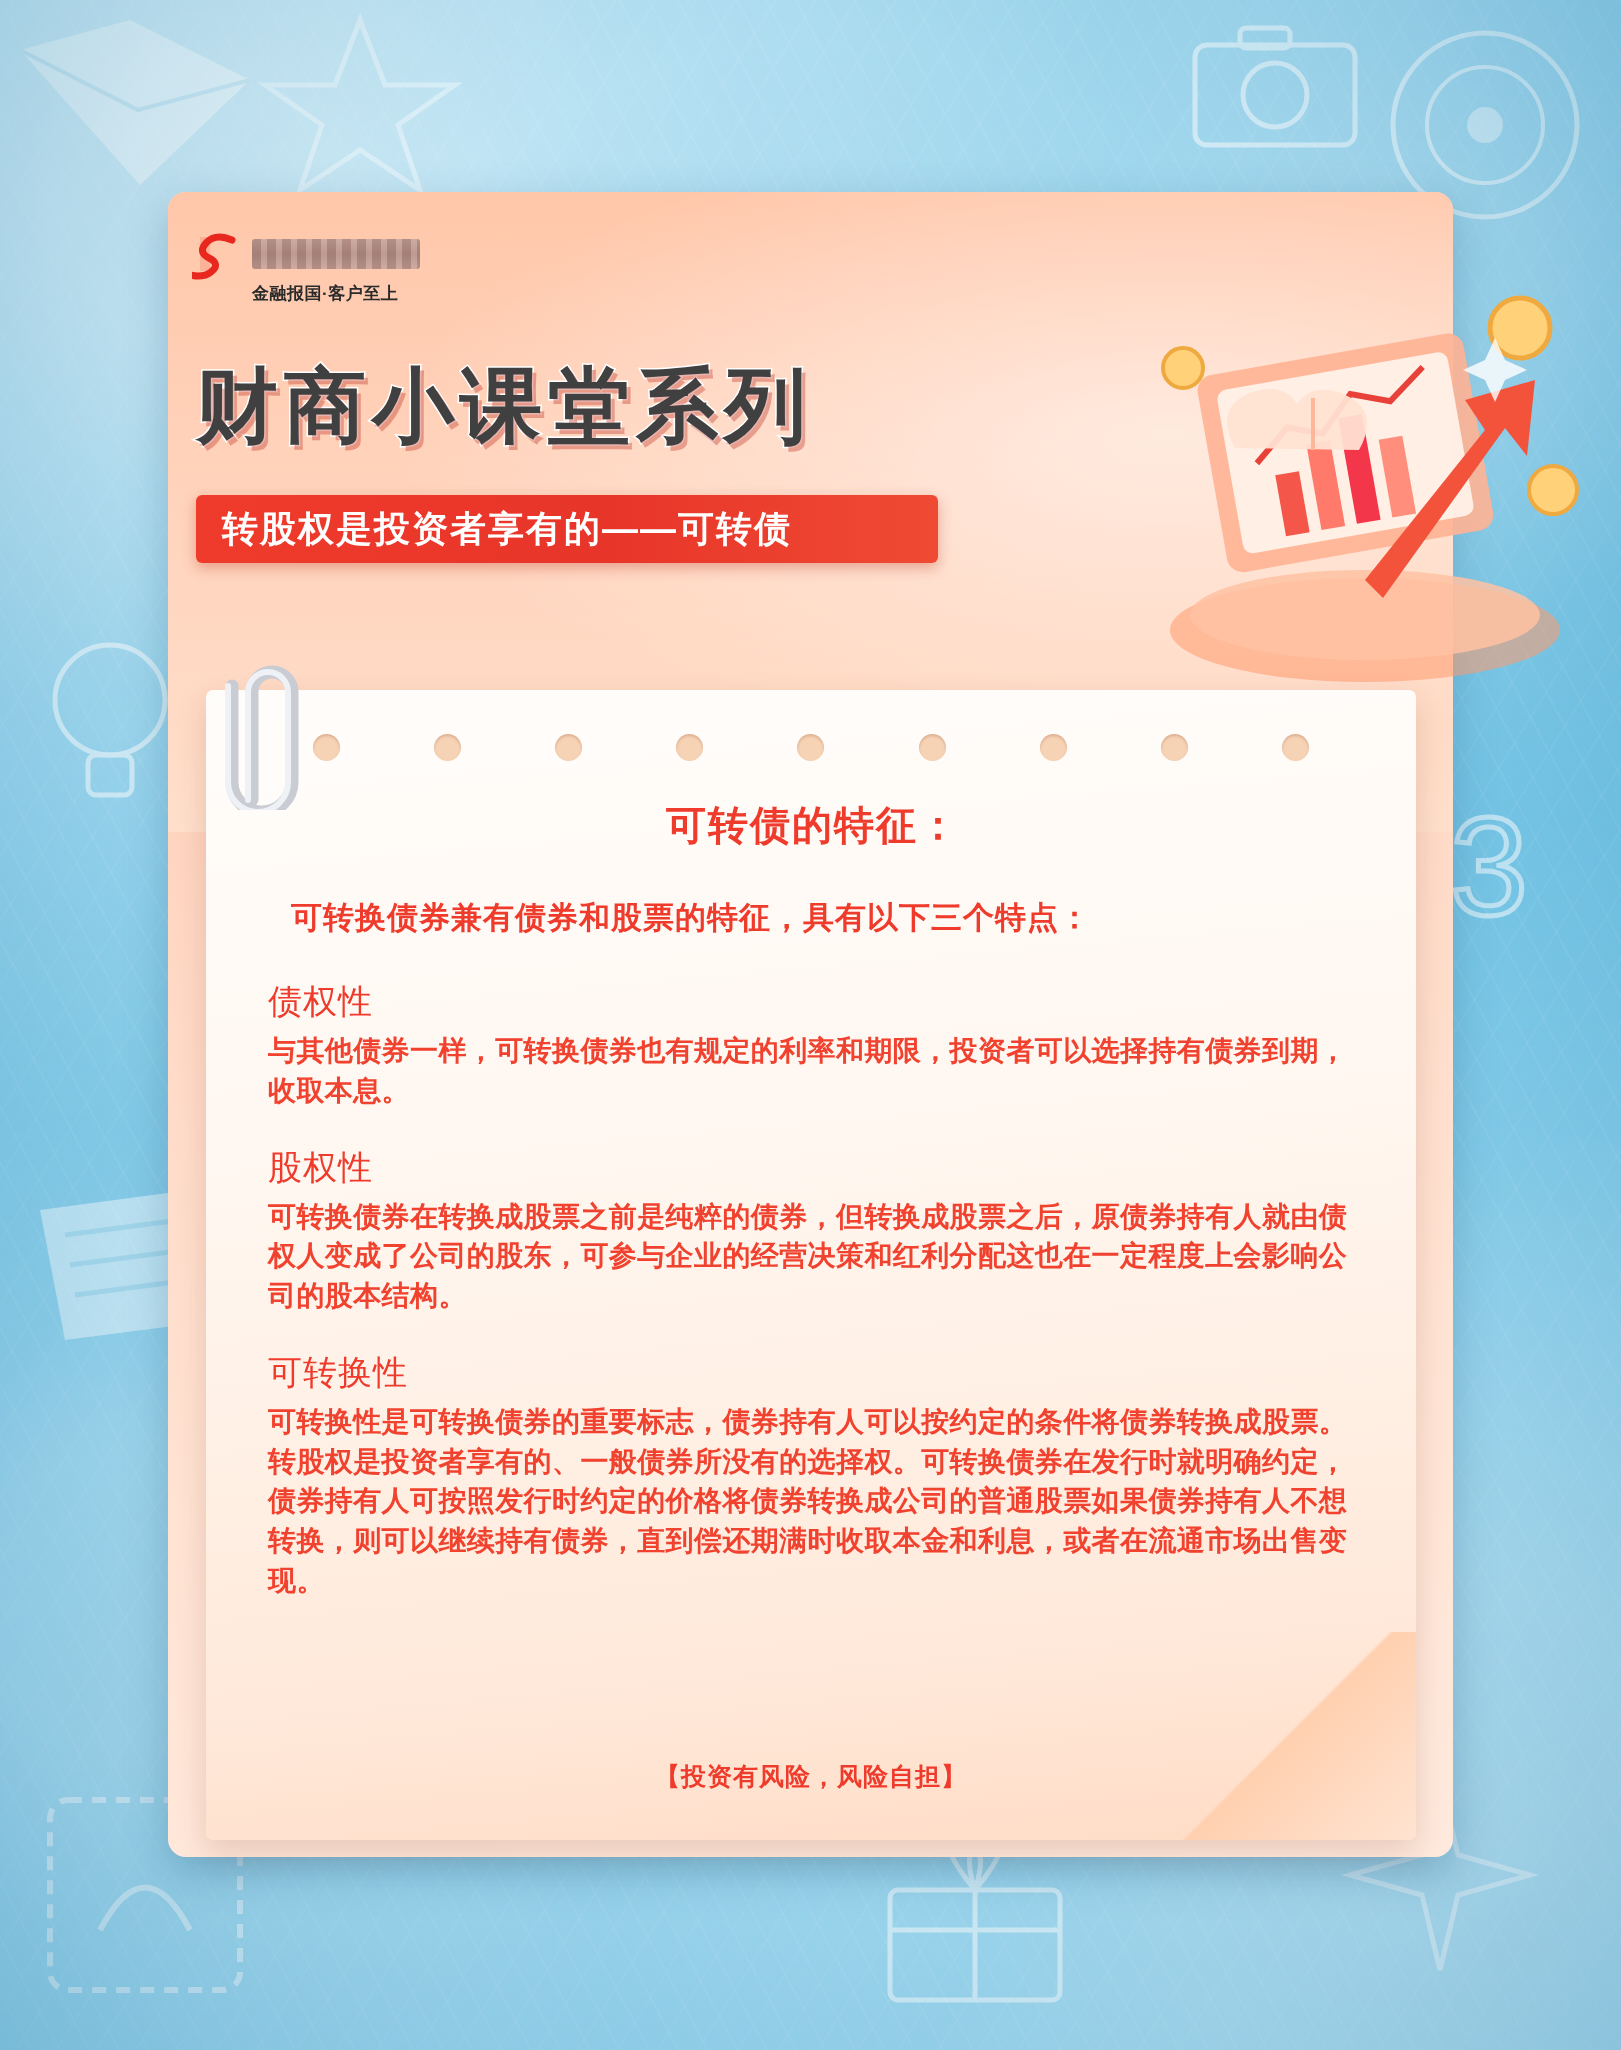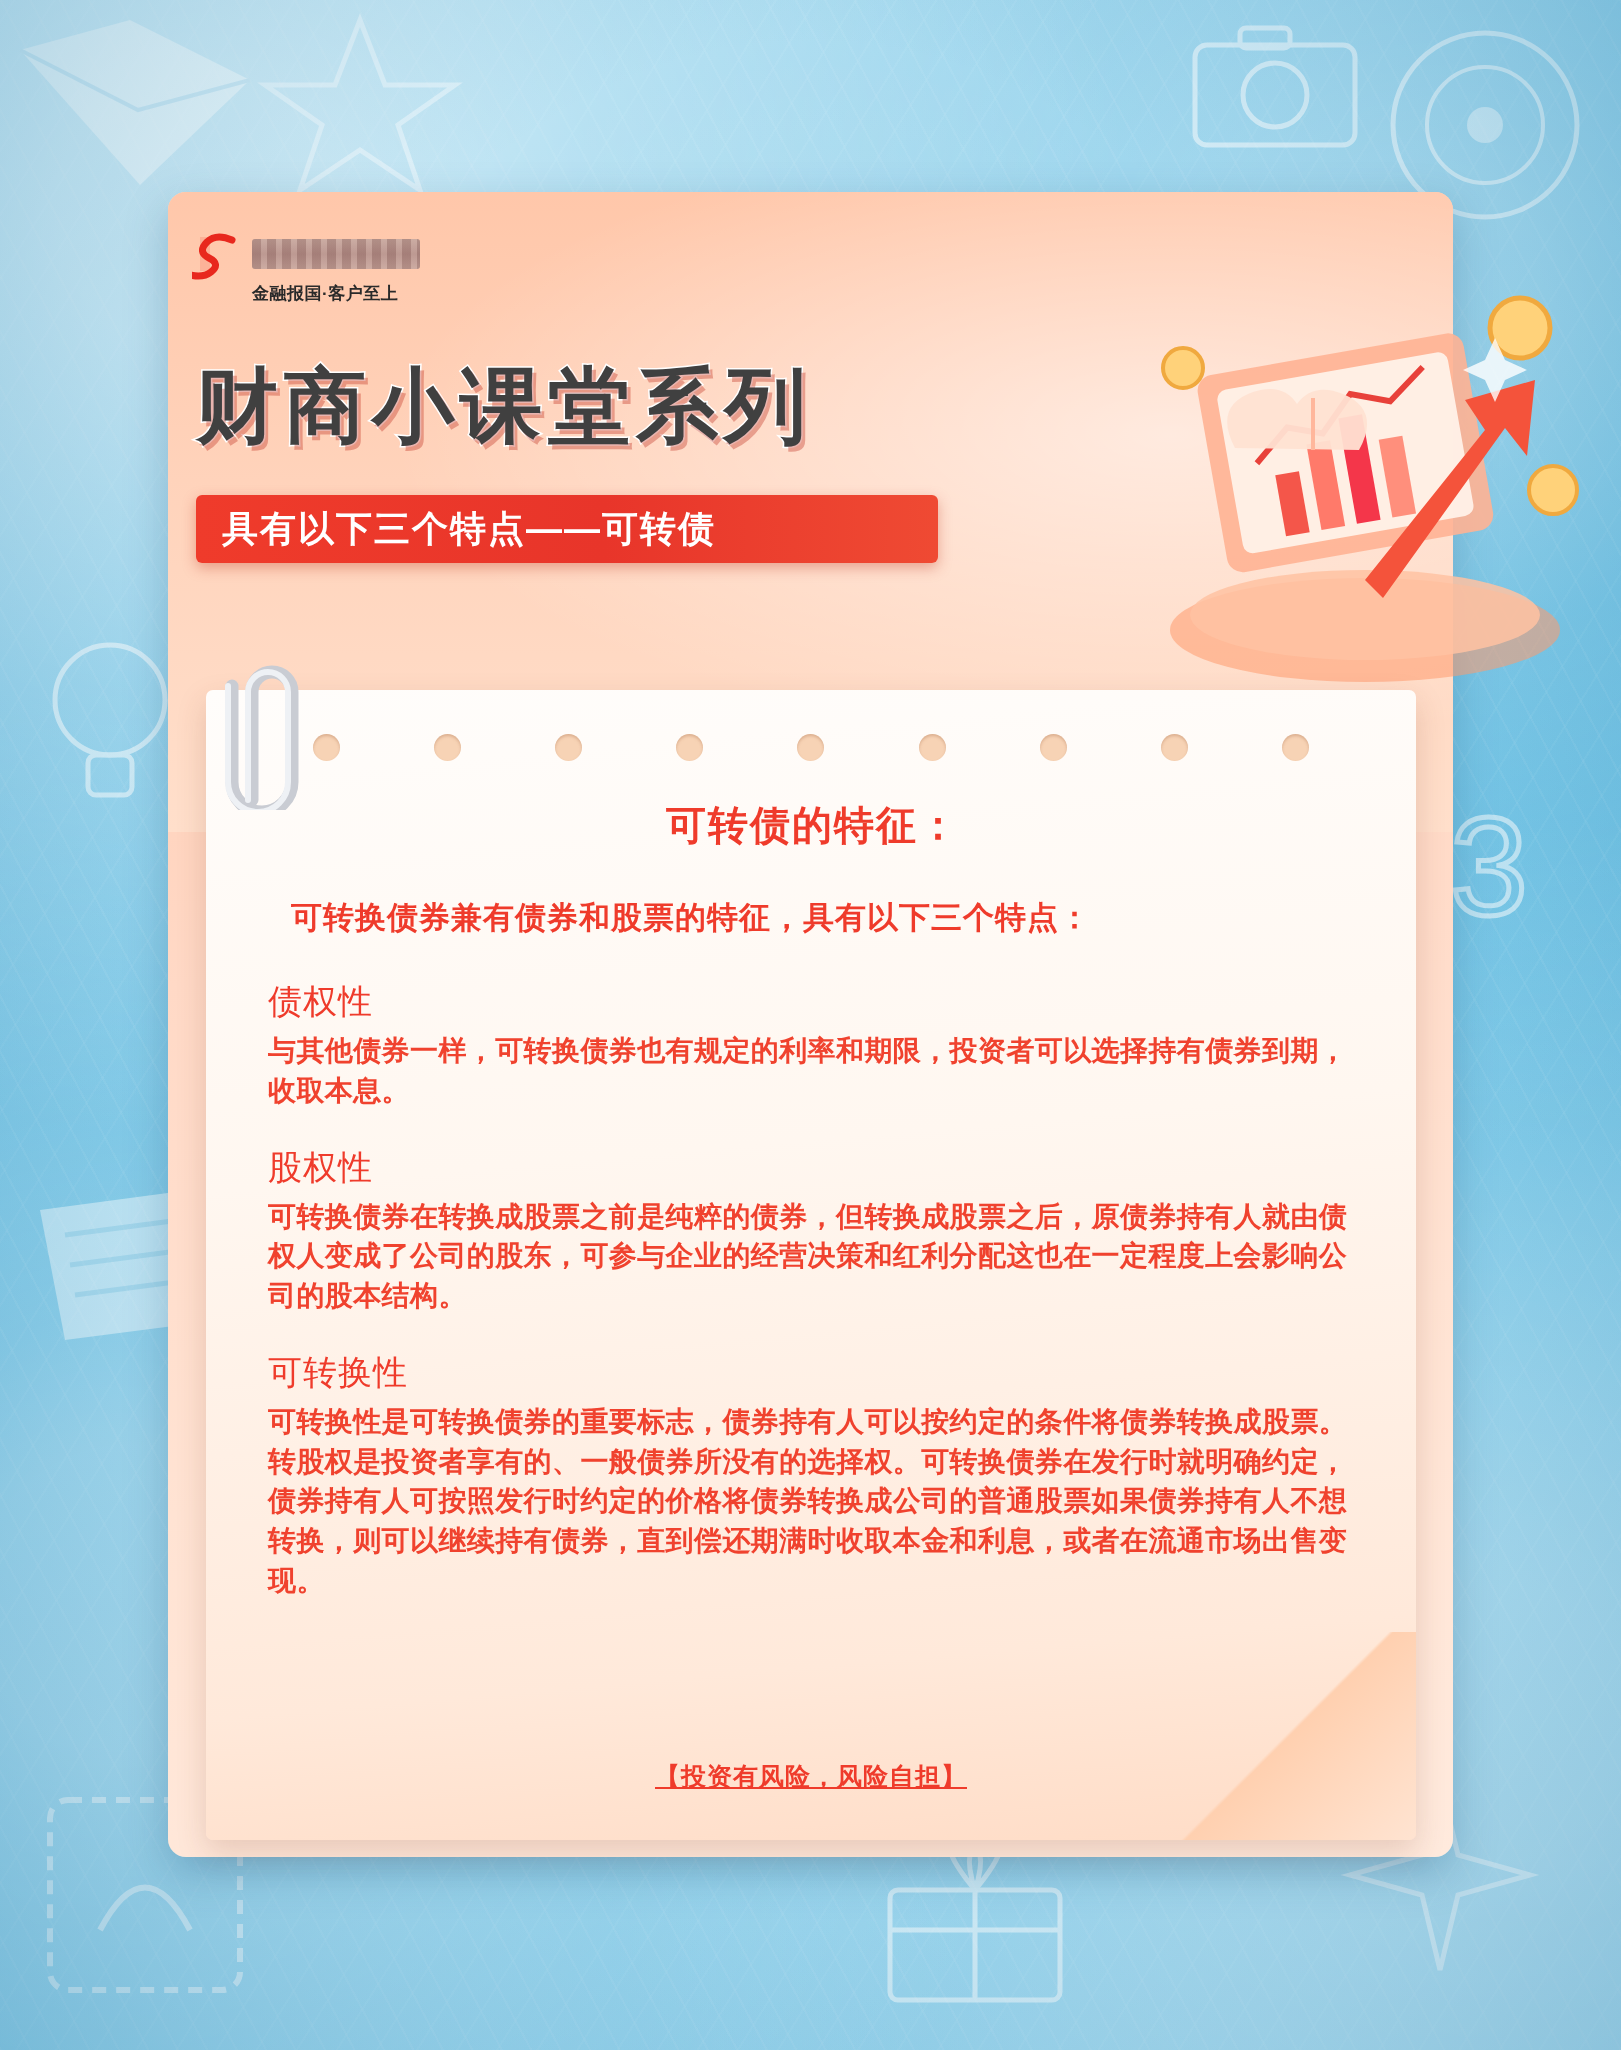"具有以下三个特点——可转债" span { text: 具有以下三个特点 -> 转股权是投资者享有的 }
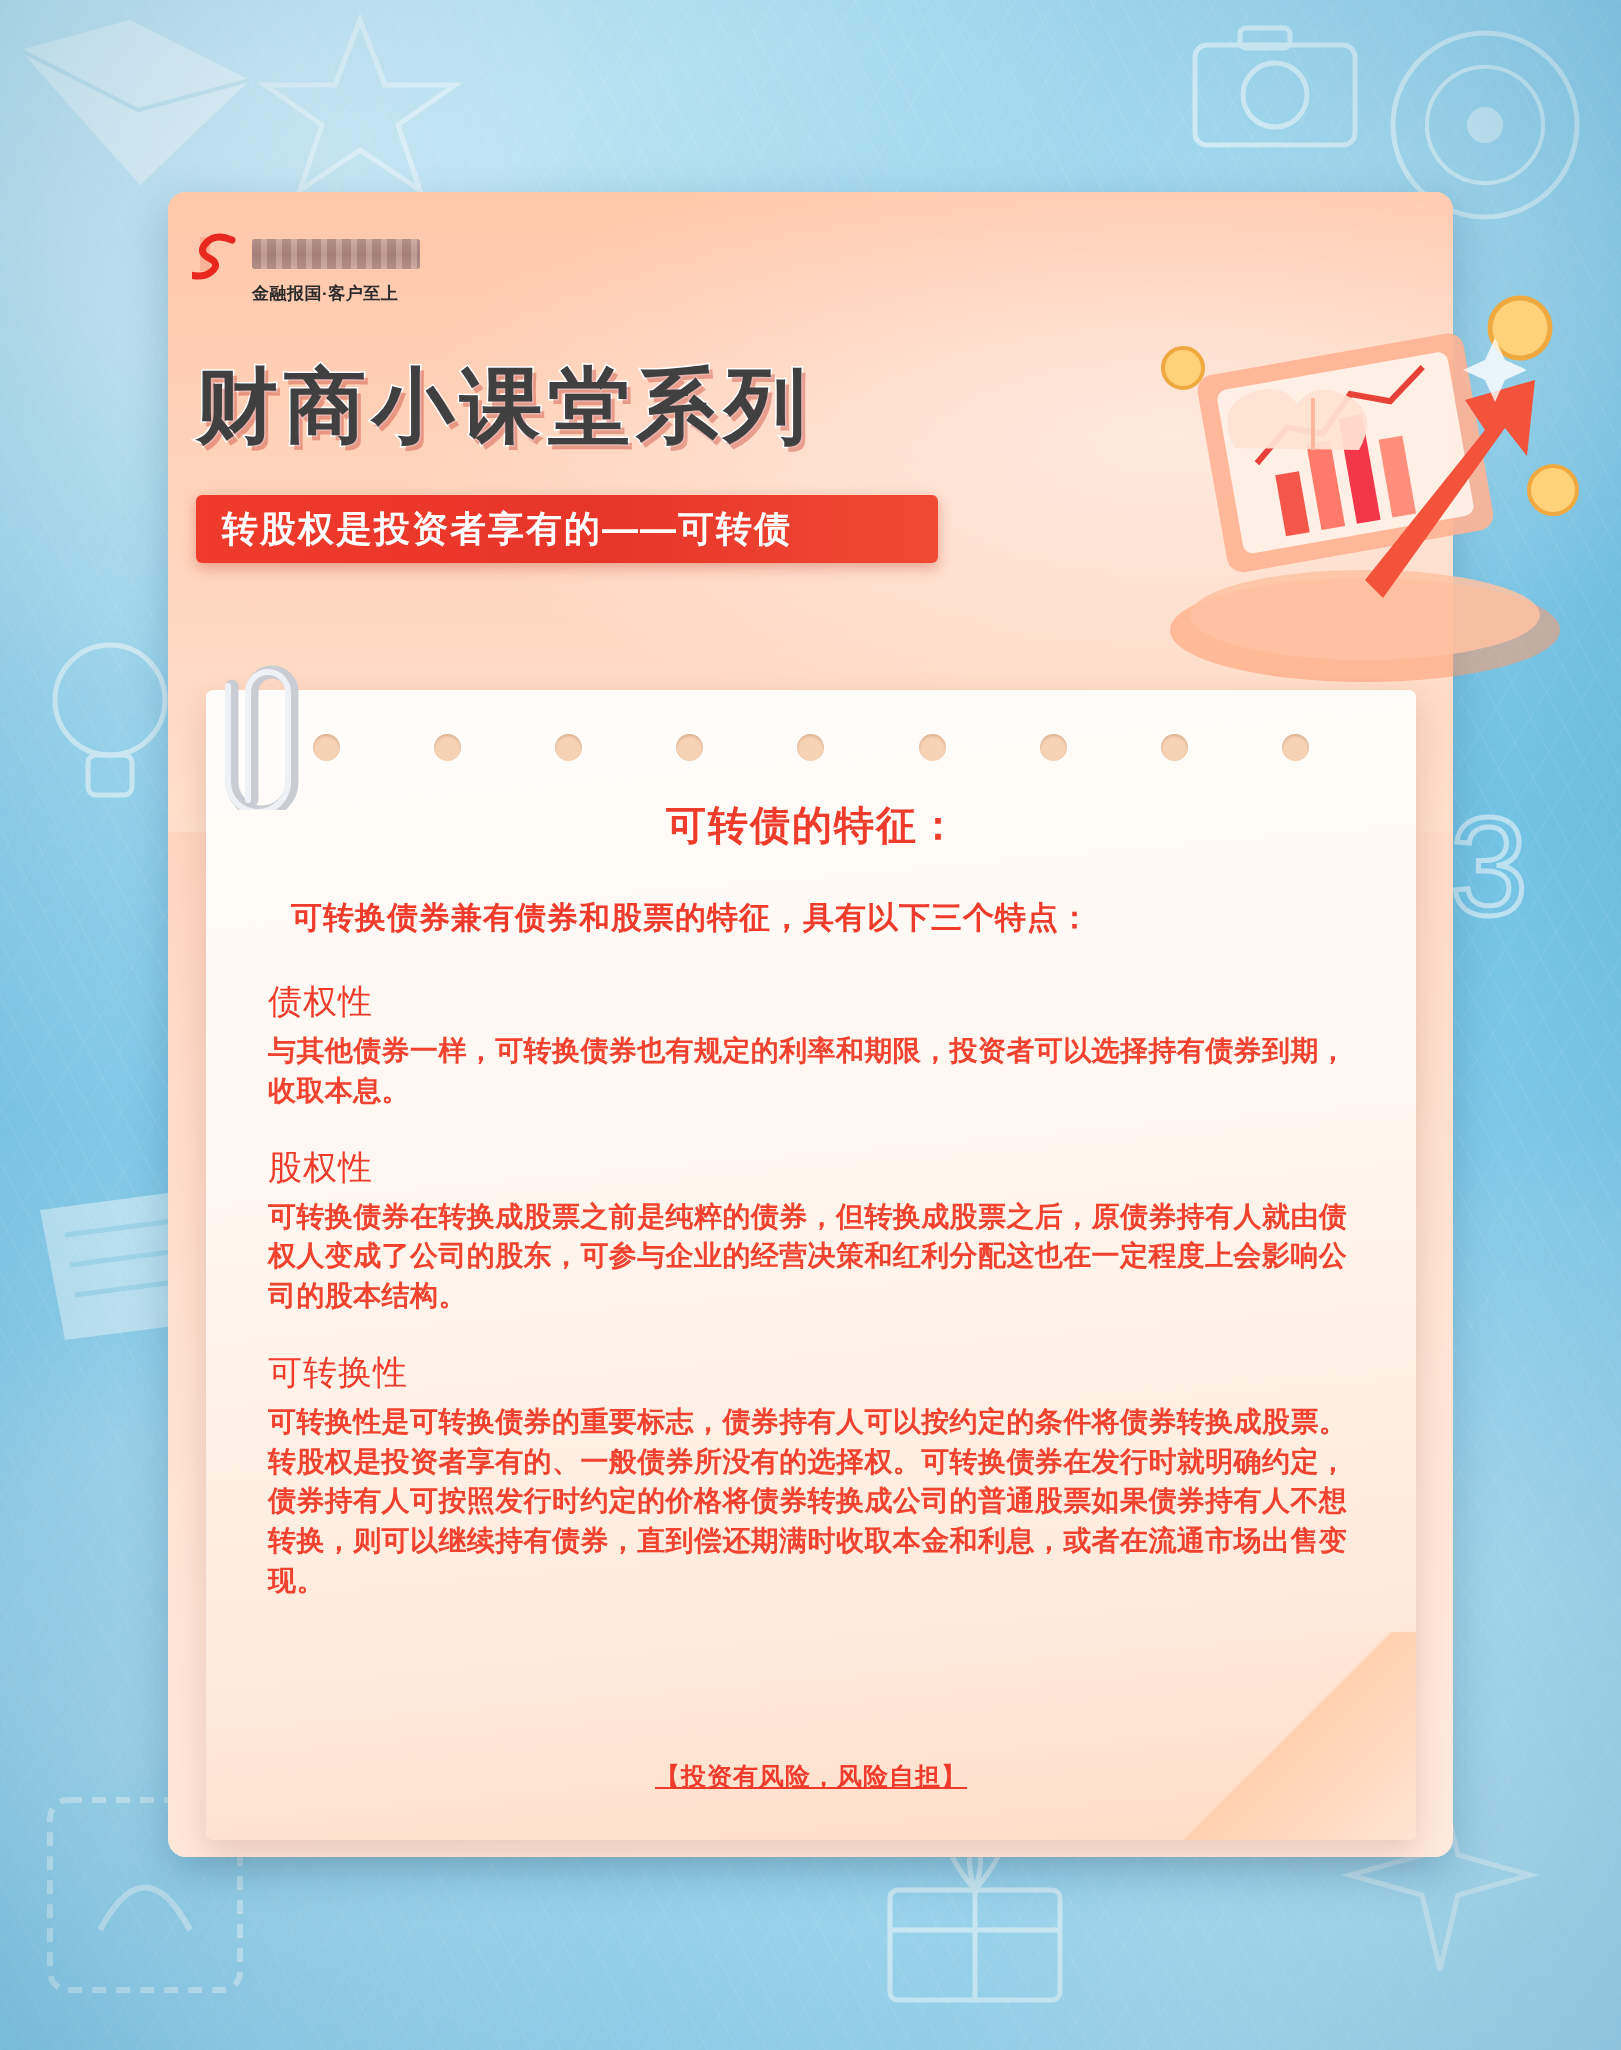"【投资有风险，风险自担】" .footer-wrap { text-decoration: underline -> none }
